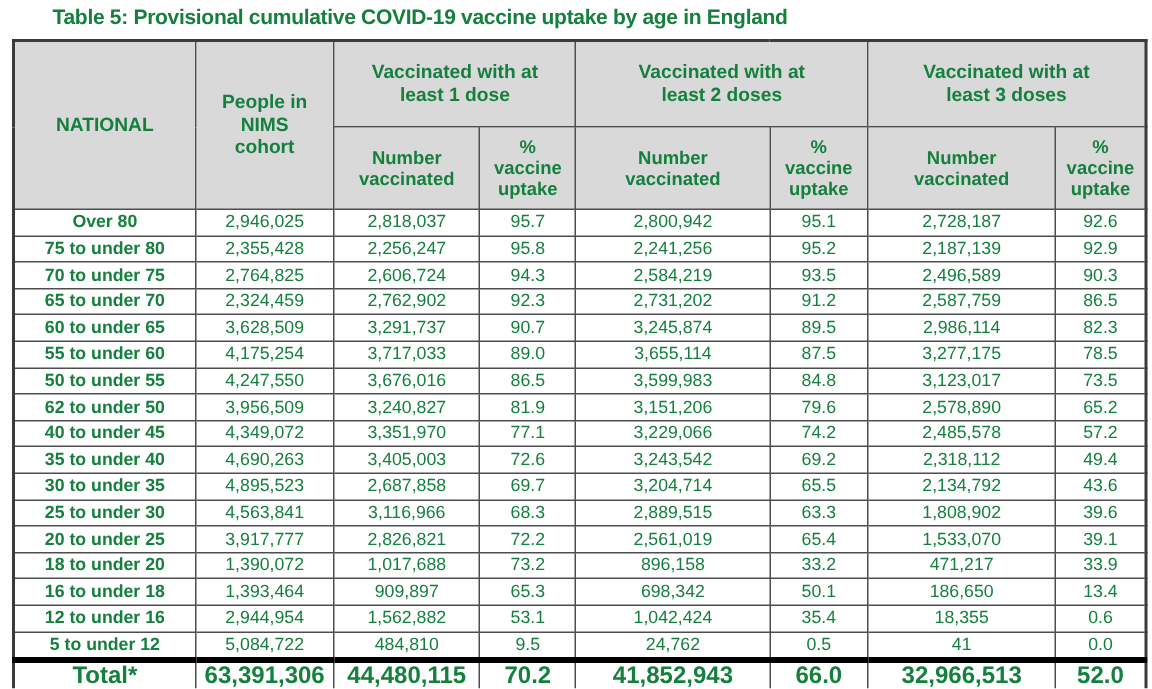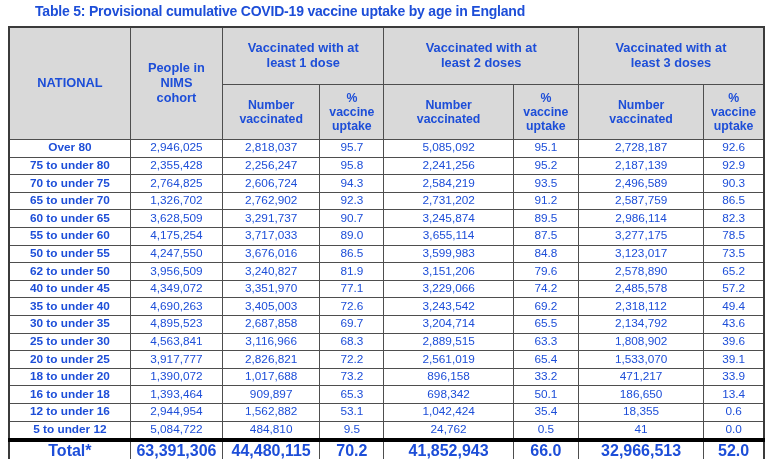"Table 5: Provisional cumulative COVID-19" .page { color: #1d4ed8 -> #15803d }
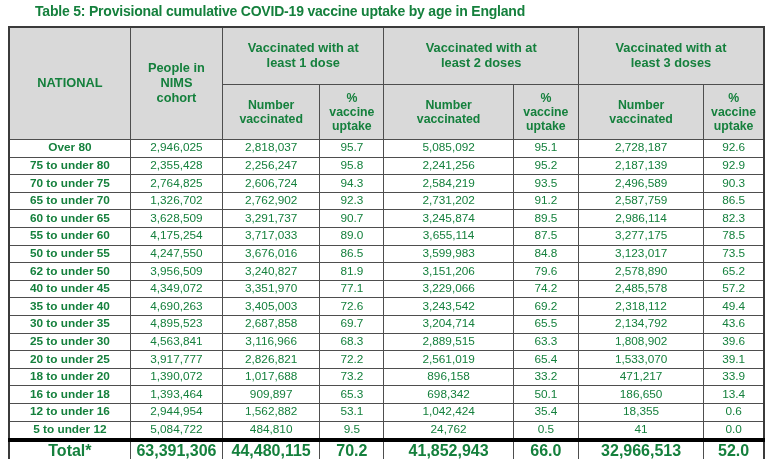"5,085,092" td { text: 5,085,092 -> 2,800,942 }
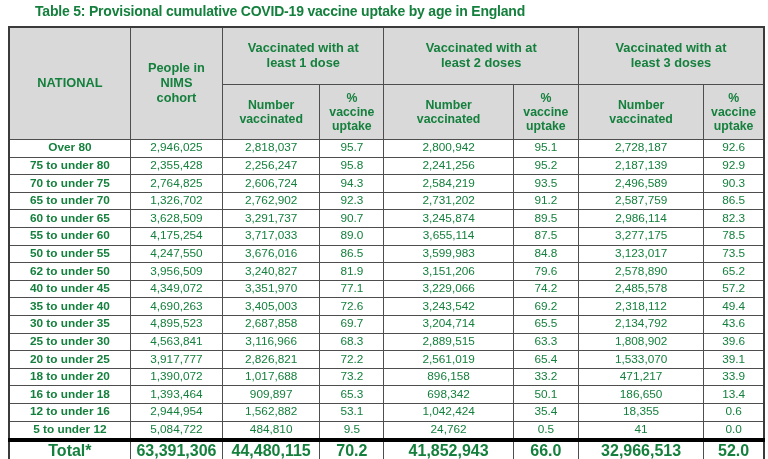"1,326,702" td { text: 1,326,702 -> 2,324,459 }
